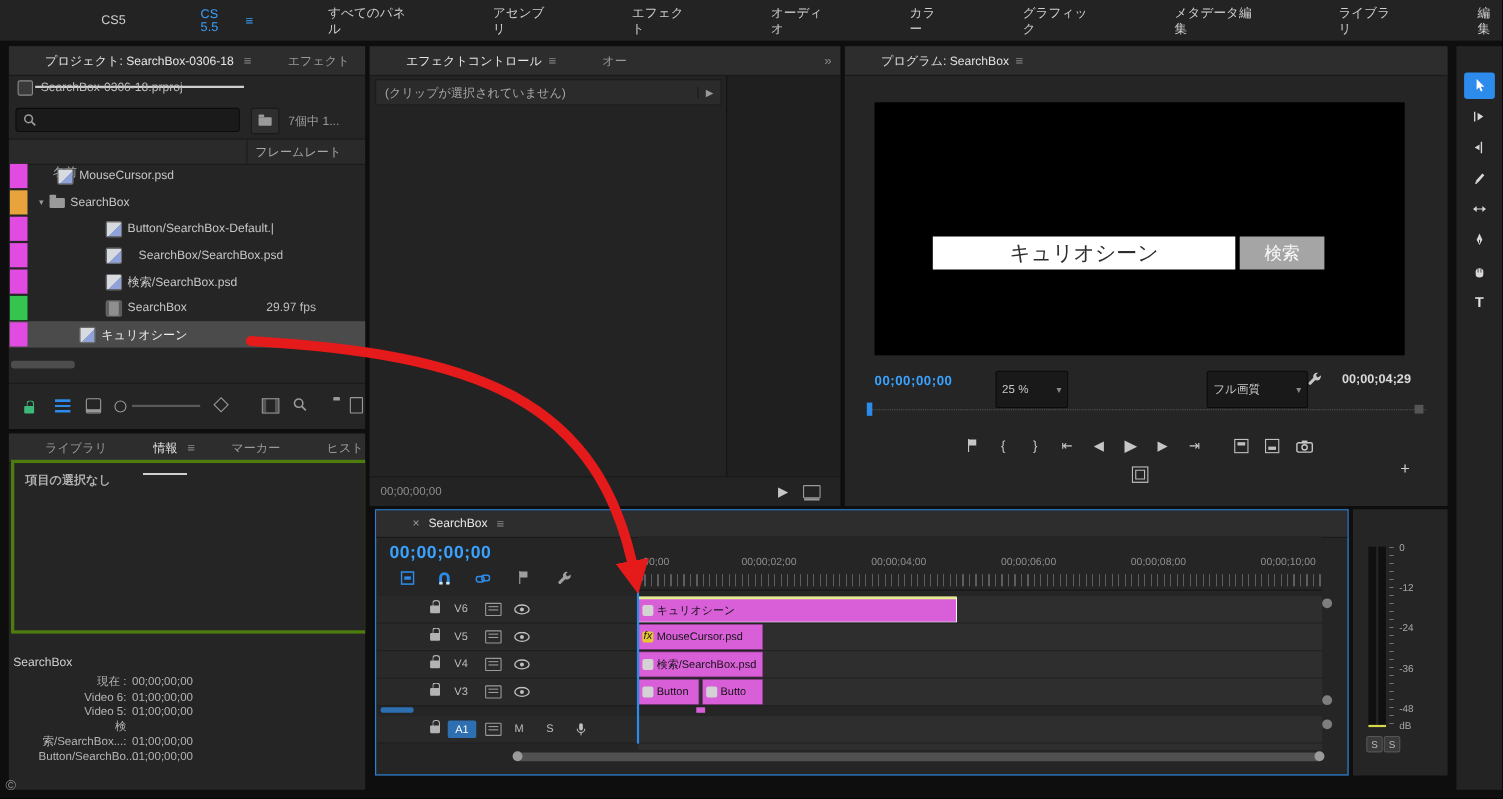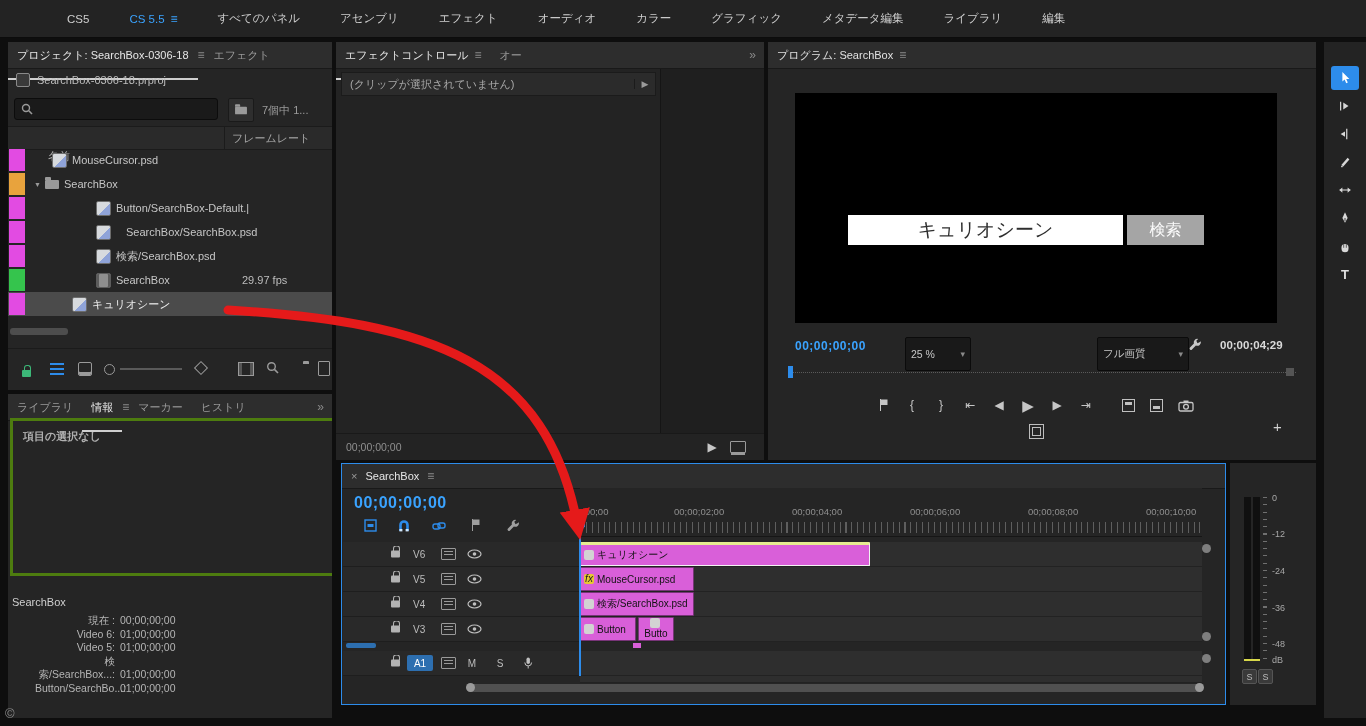"CS5" #menubar { gap: 40px -> 68px; padding-left: 67px -> 92px }
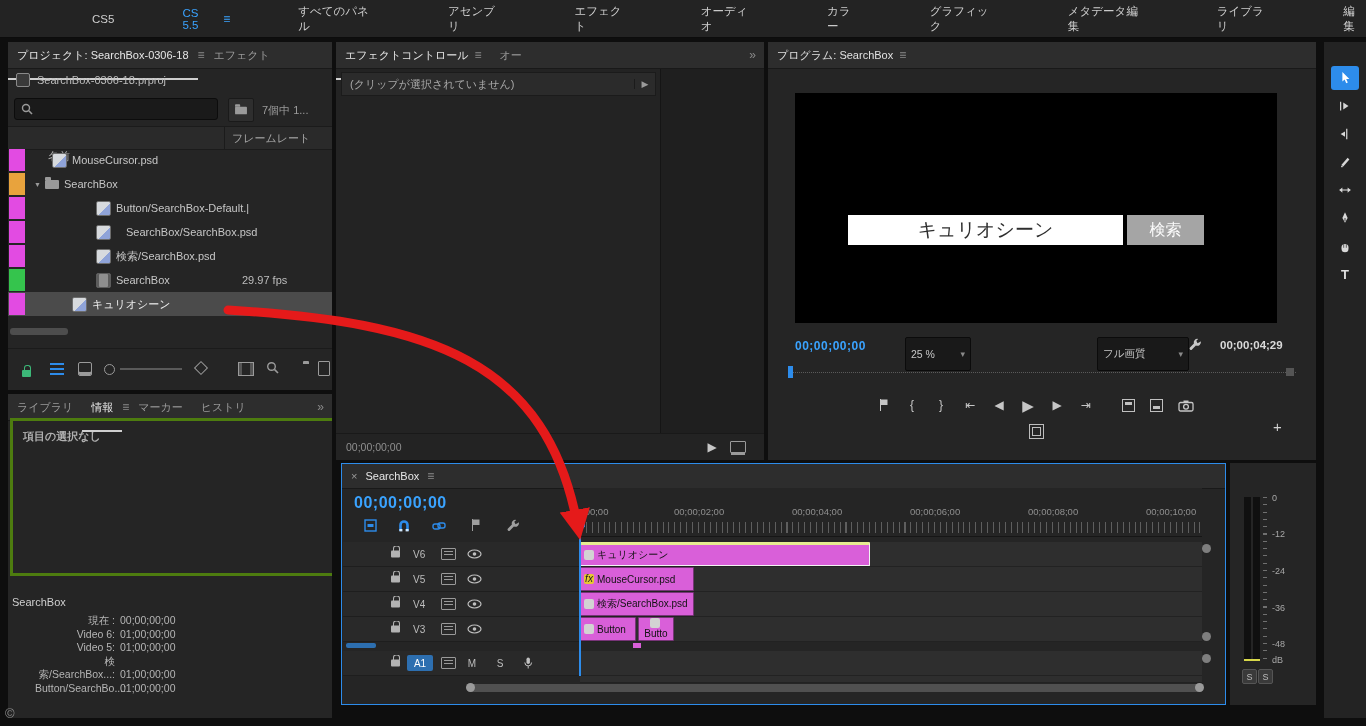"プロジェクト: SearchBox-0306-18" .tab { margin-left: none -> 24px }
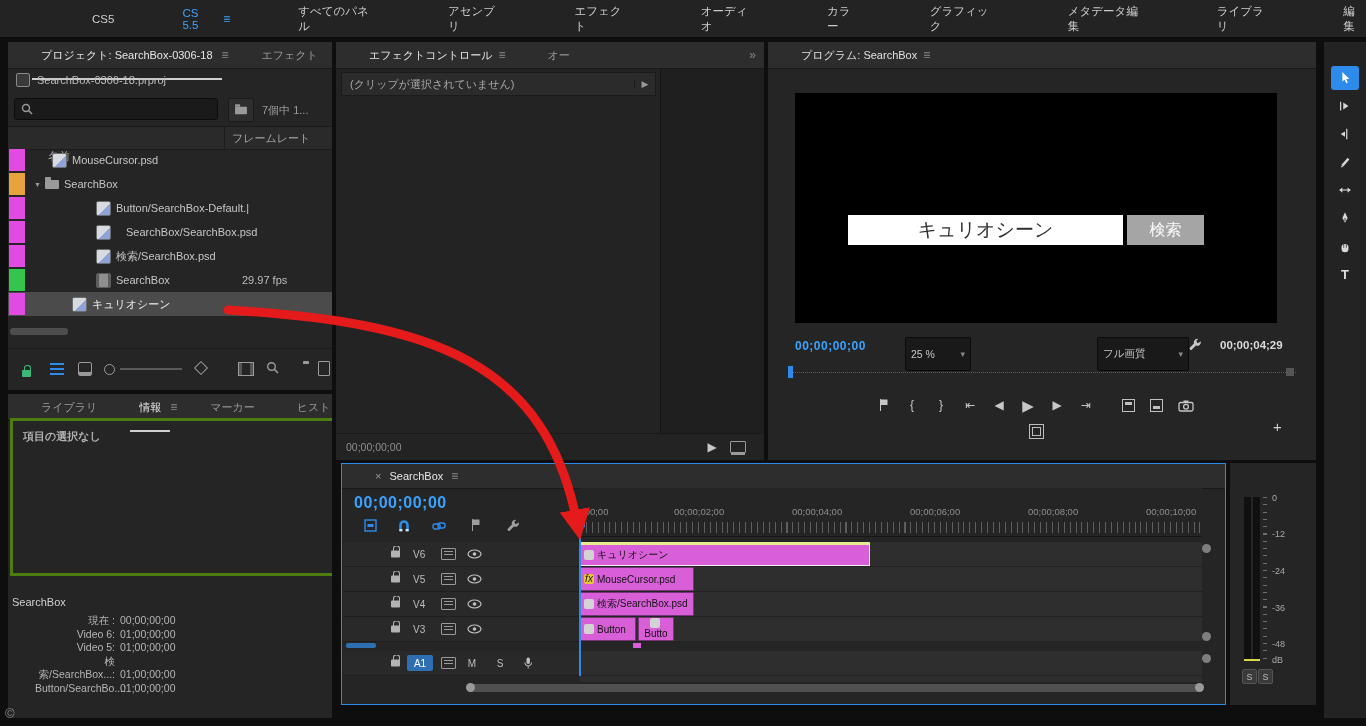"Butto" div.clip { flex-direction: column -> none; width: 36px -> 56px }
